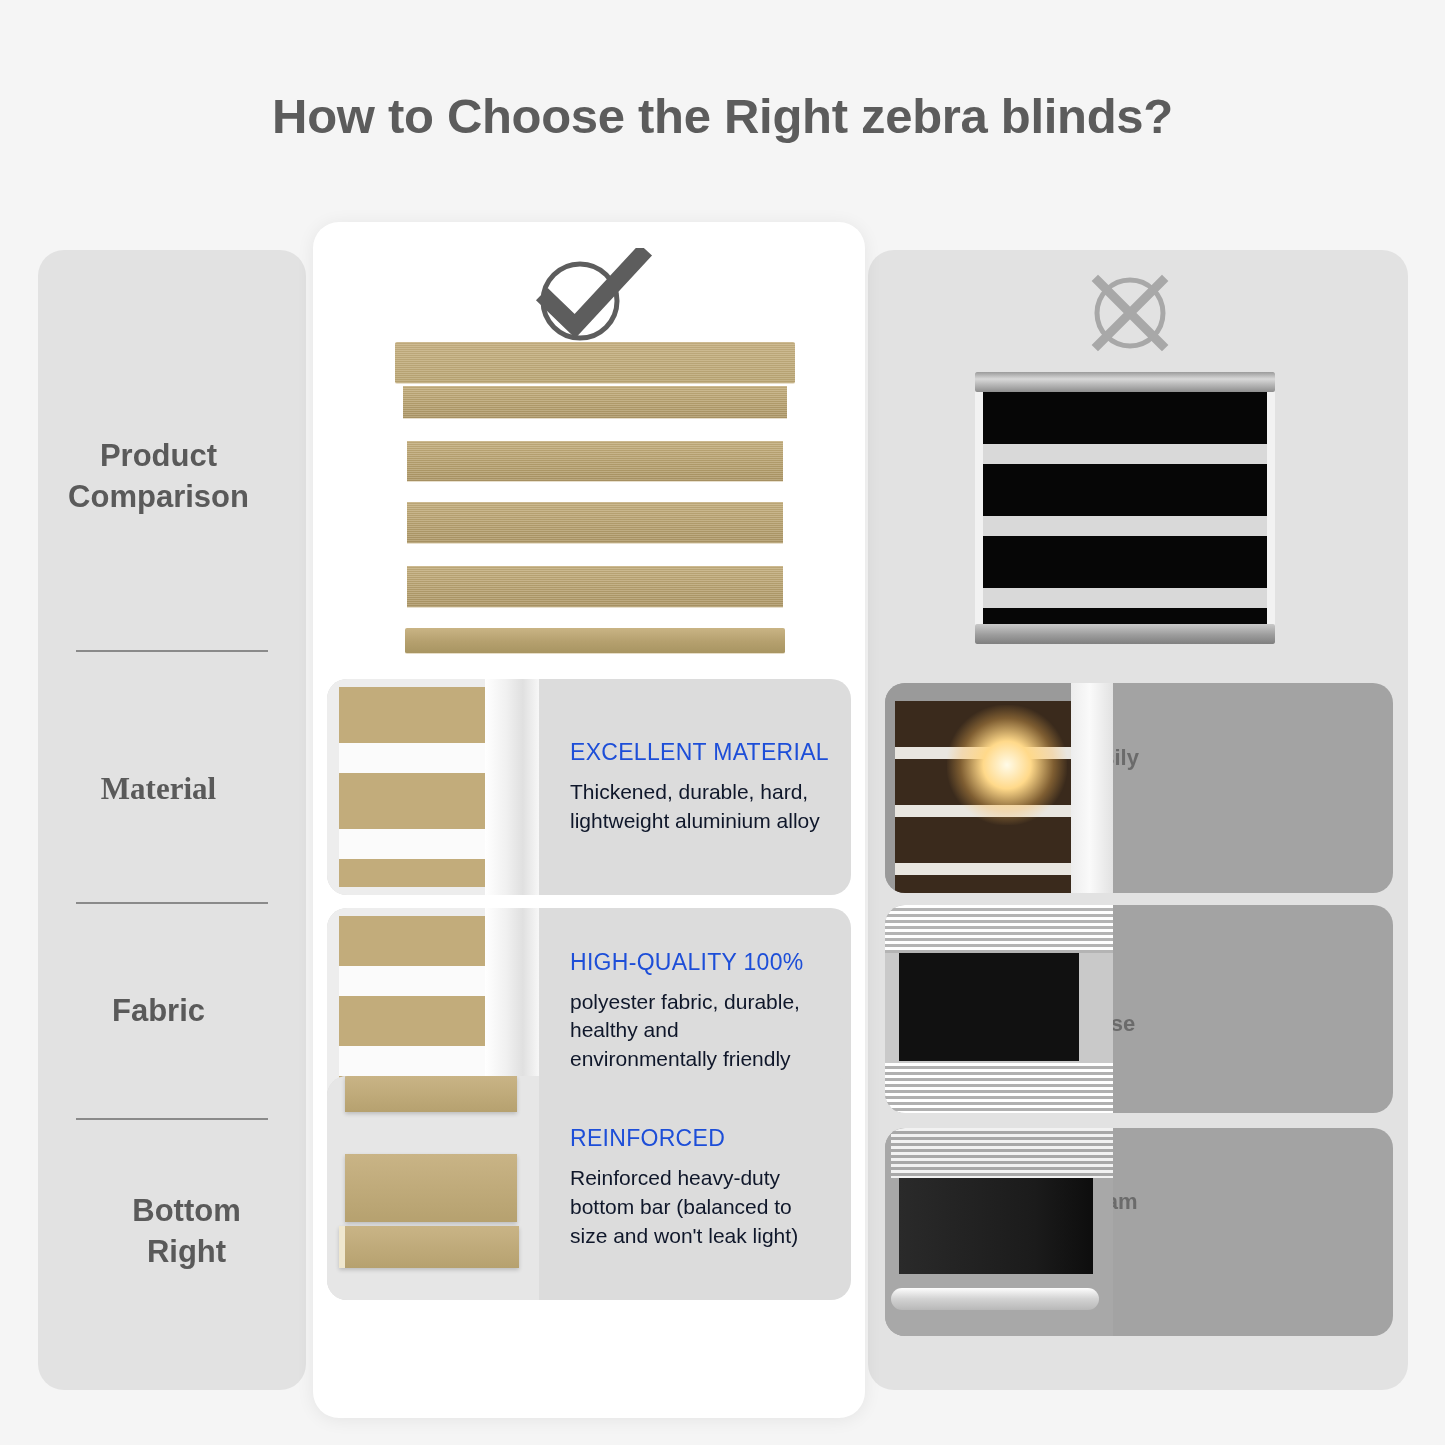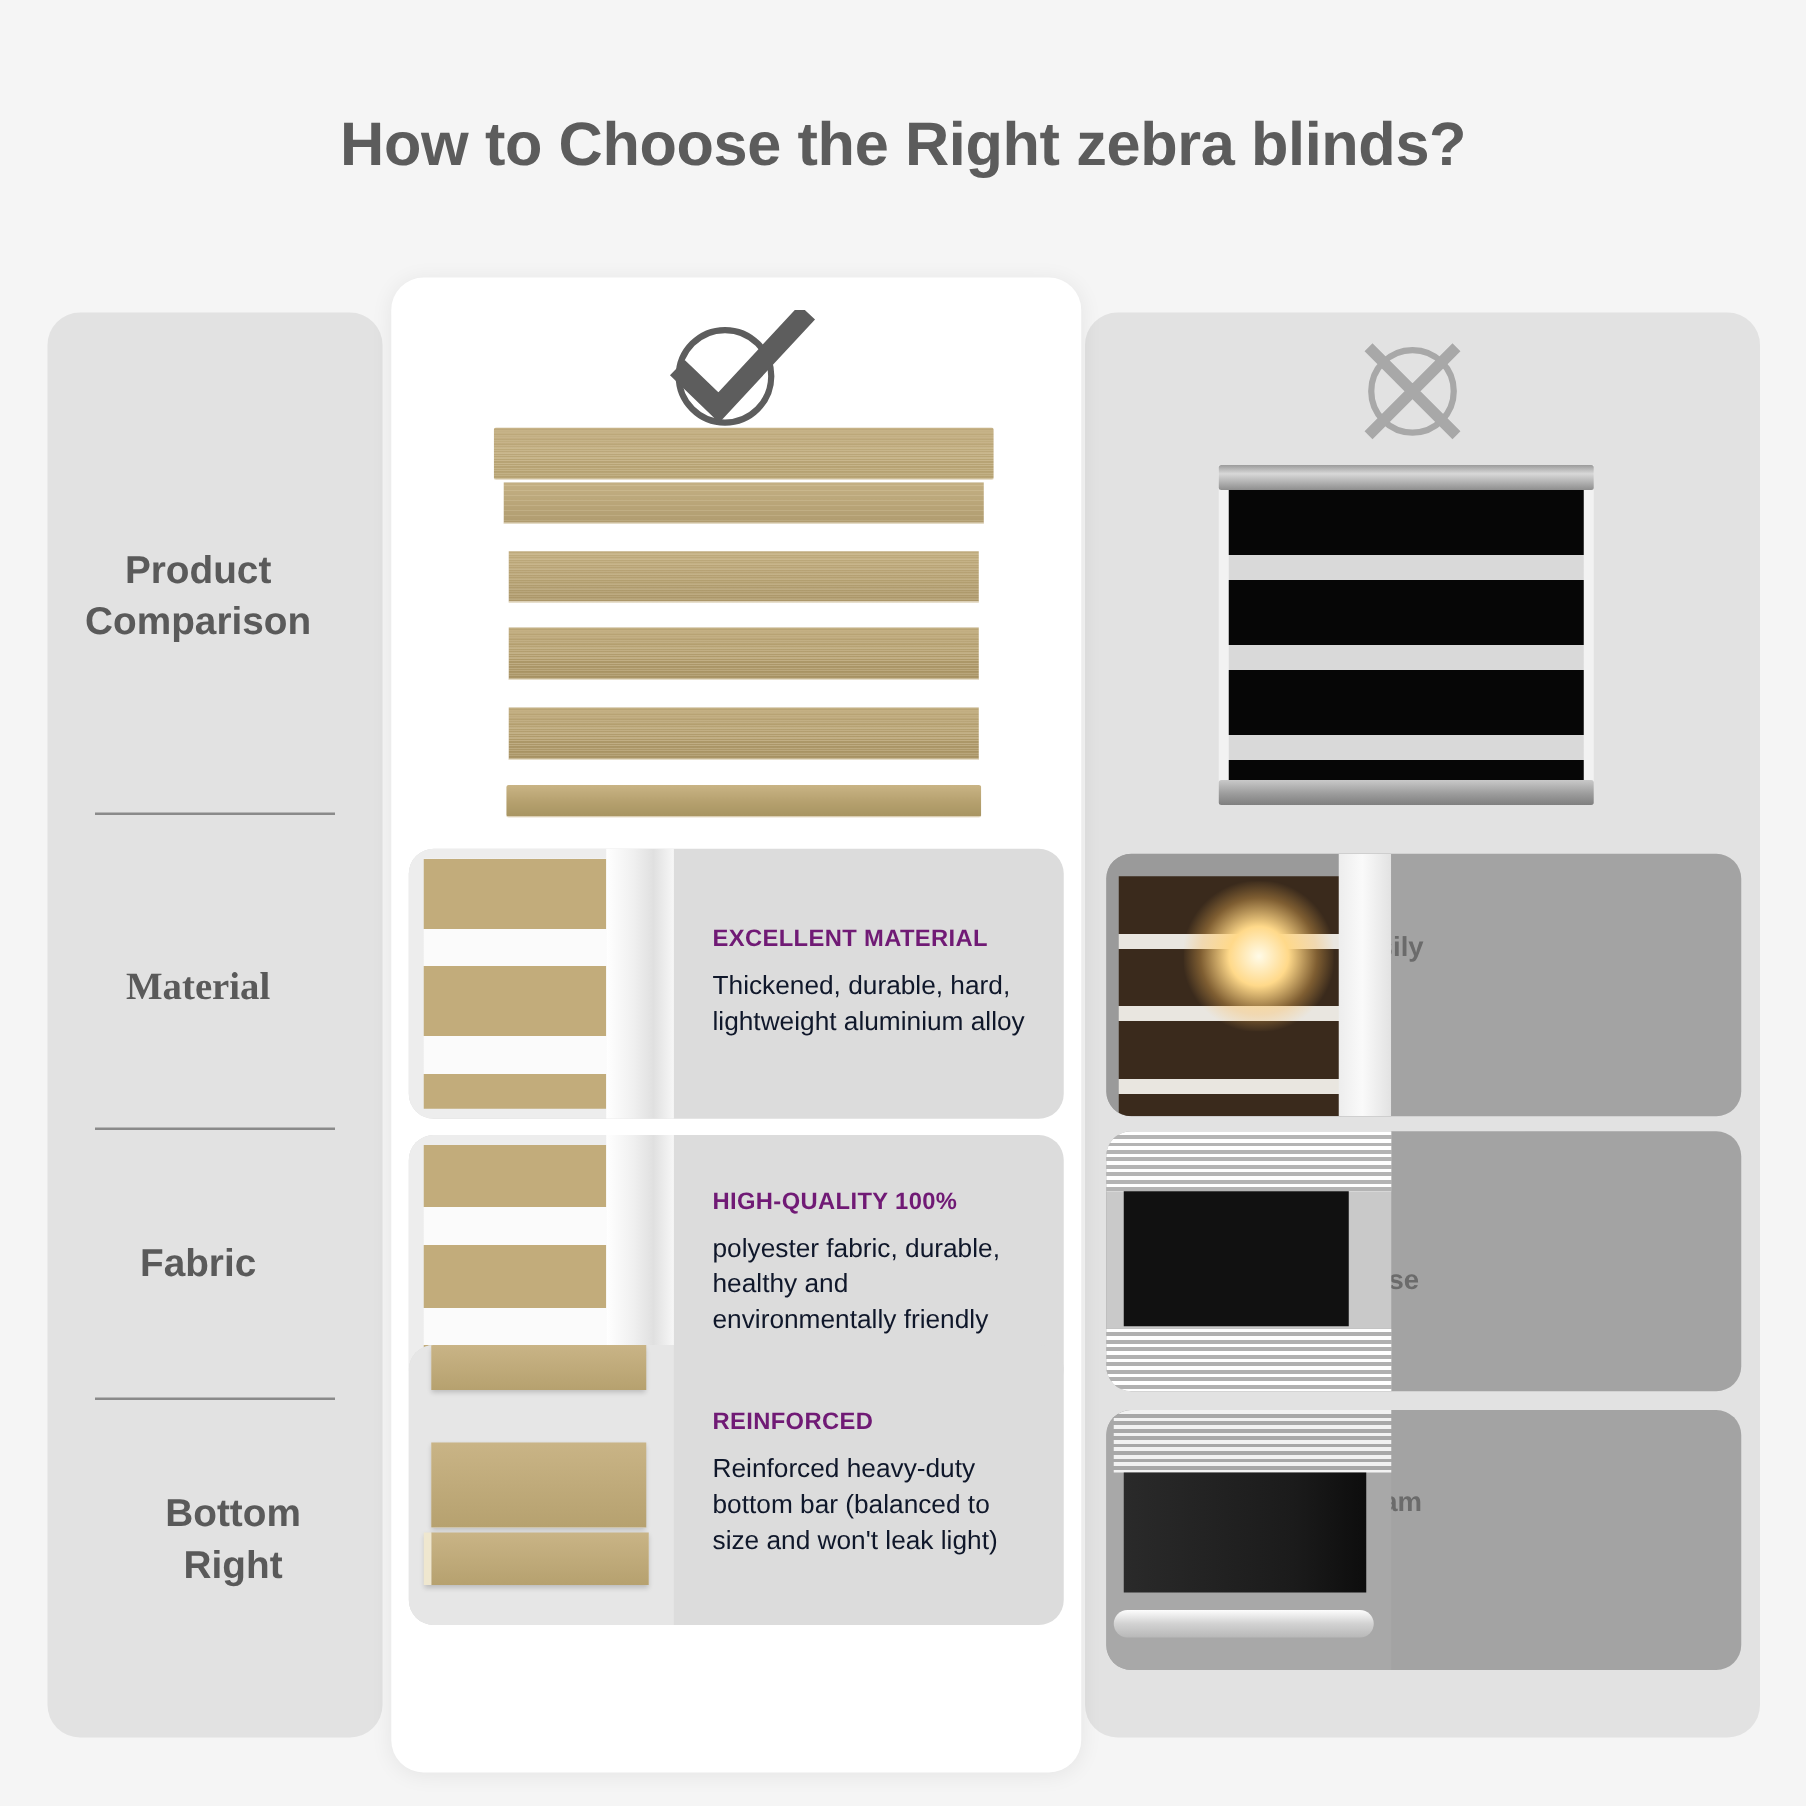"EXCELLENT MATERIAL" .card-heading { color: #701a75 -> #1d4ed8; font-size: 19px -> 23px; font-weight: bold -> normal }
